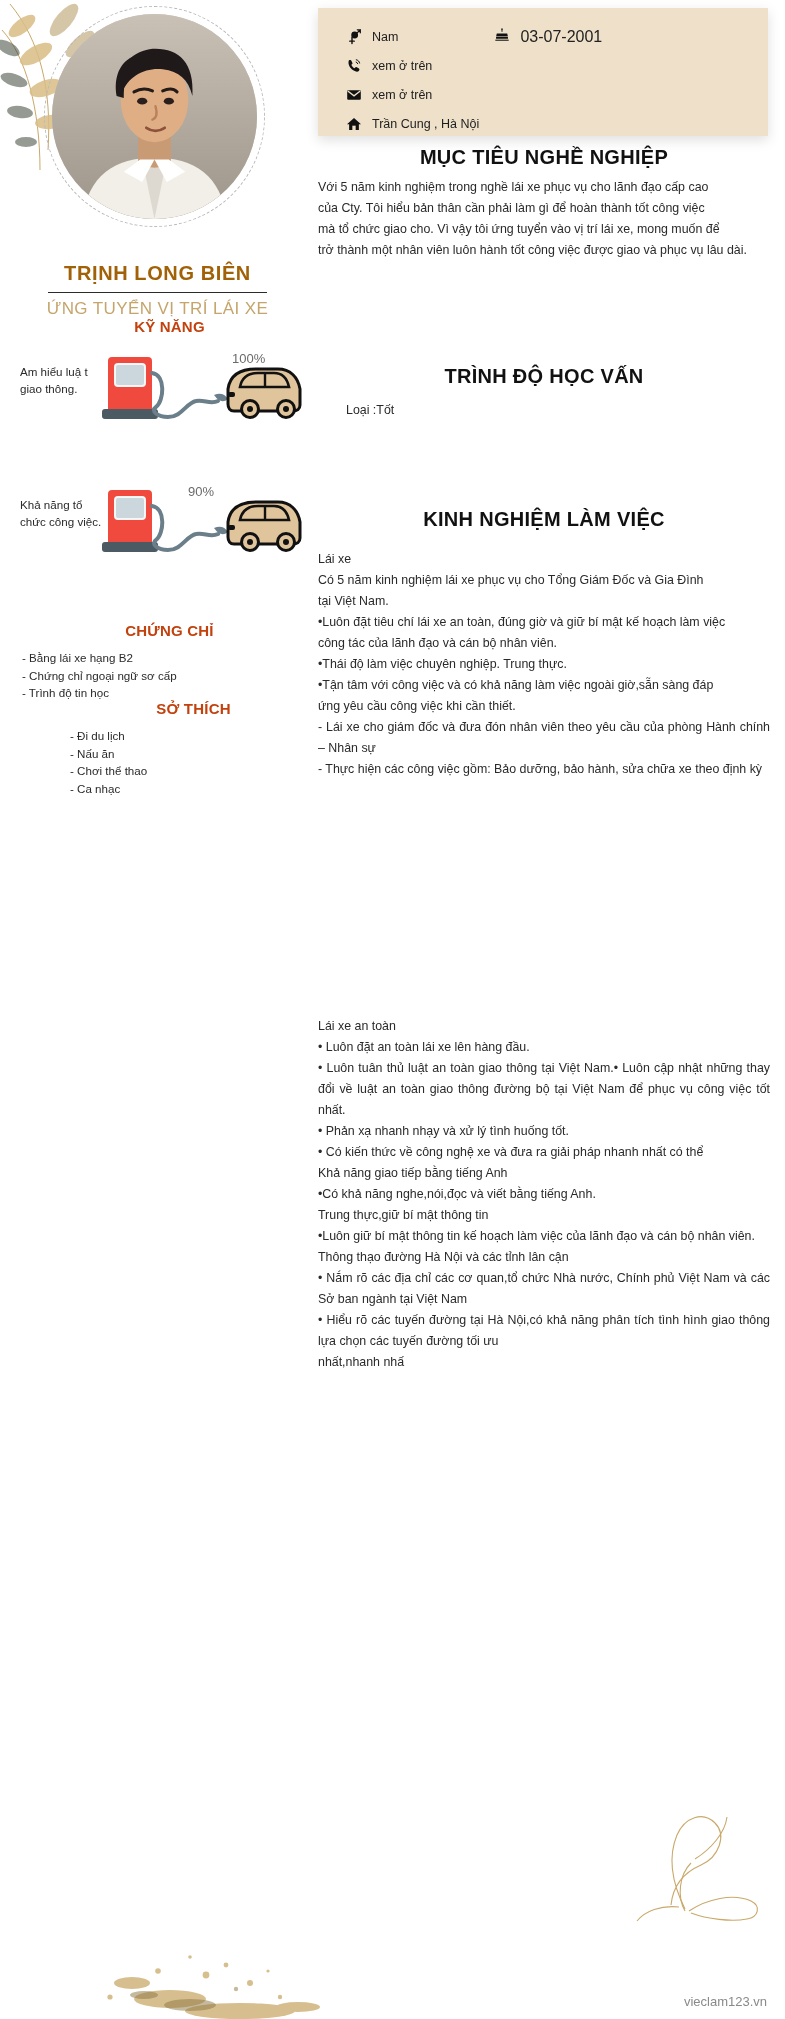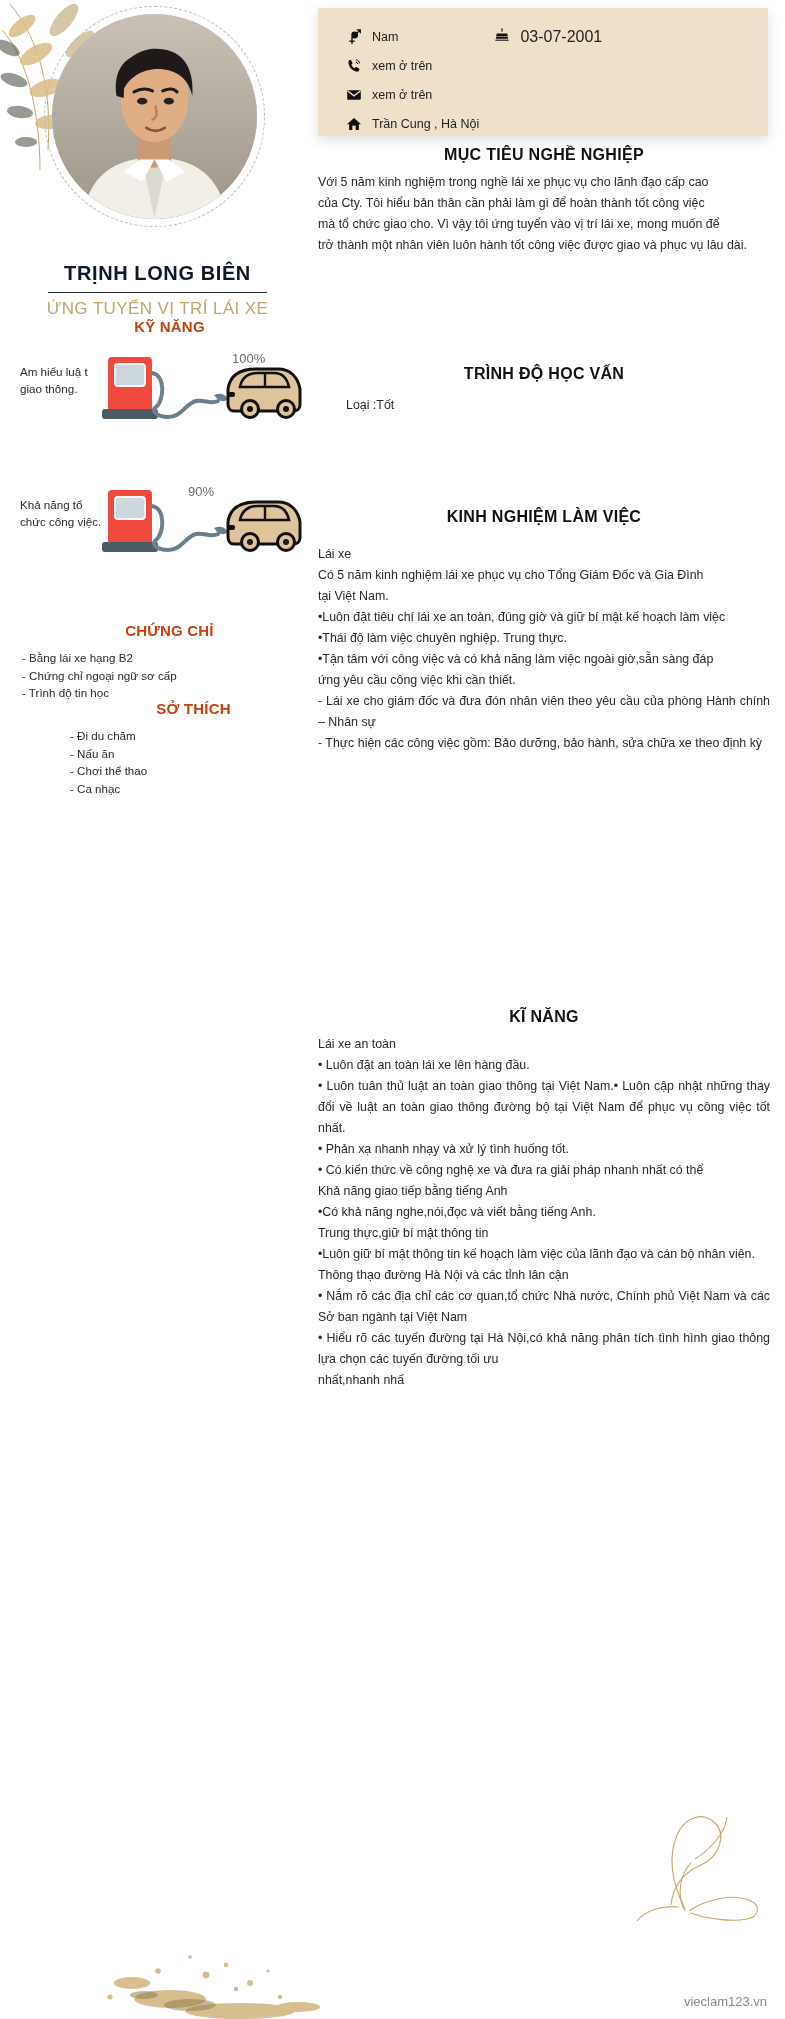"MỤC TIÊU NGHỀ NGHIỆP" .sec-head { font-size: 16px -> 20px }
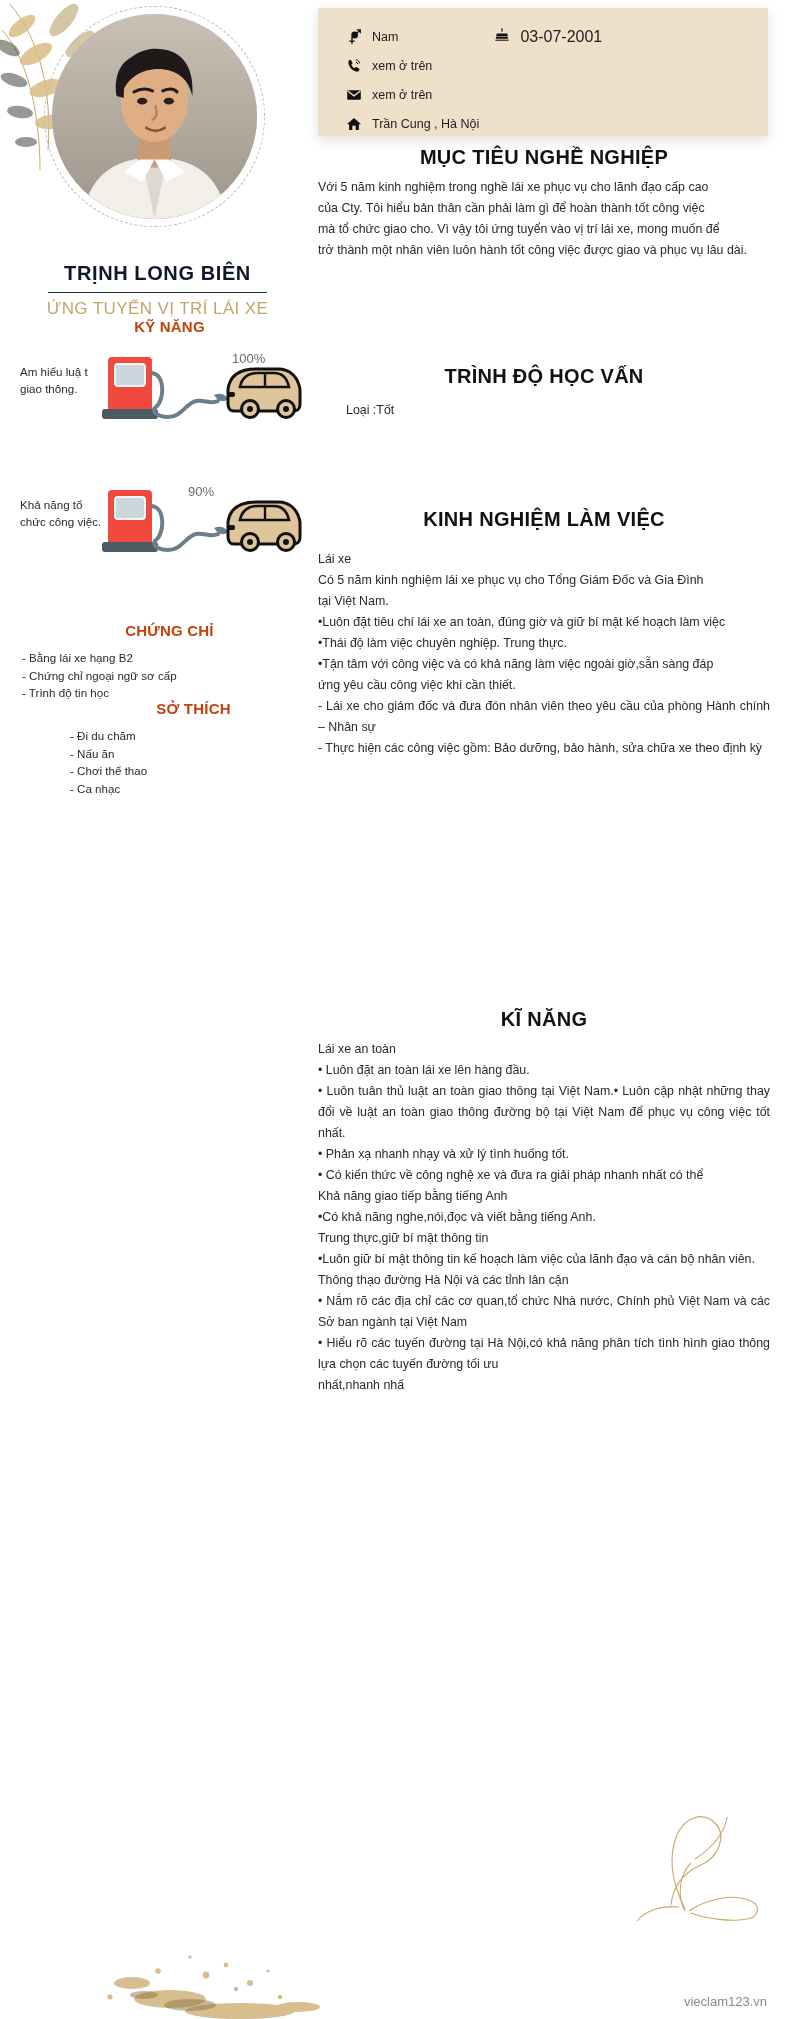"TRỊNH LONG BIÊN" .cv-name { color: #0f172a -> #a16207 }
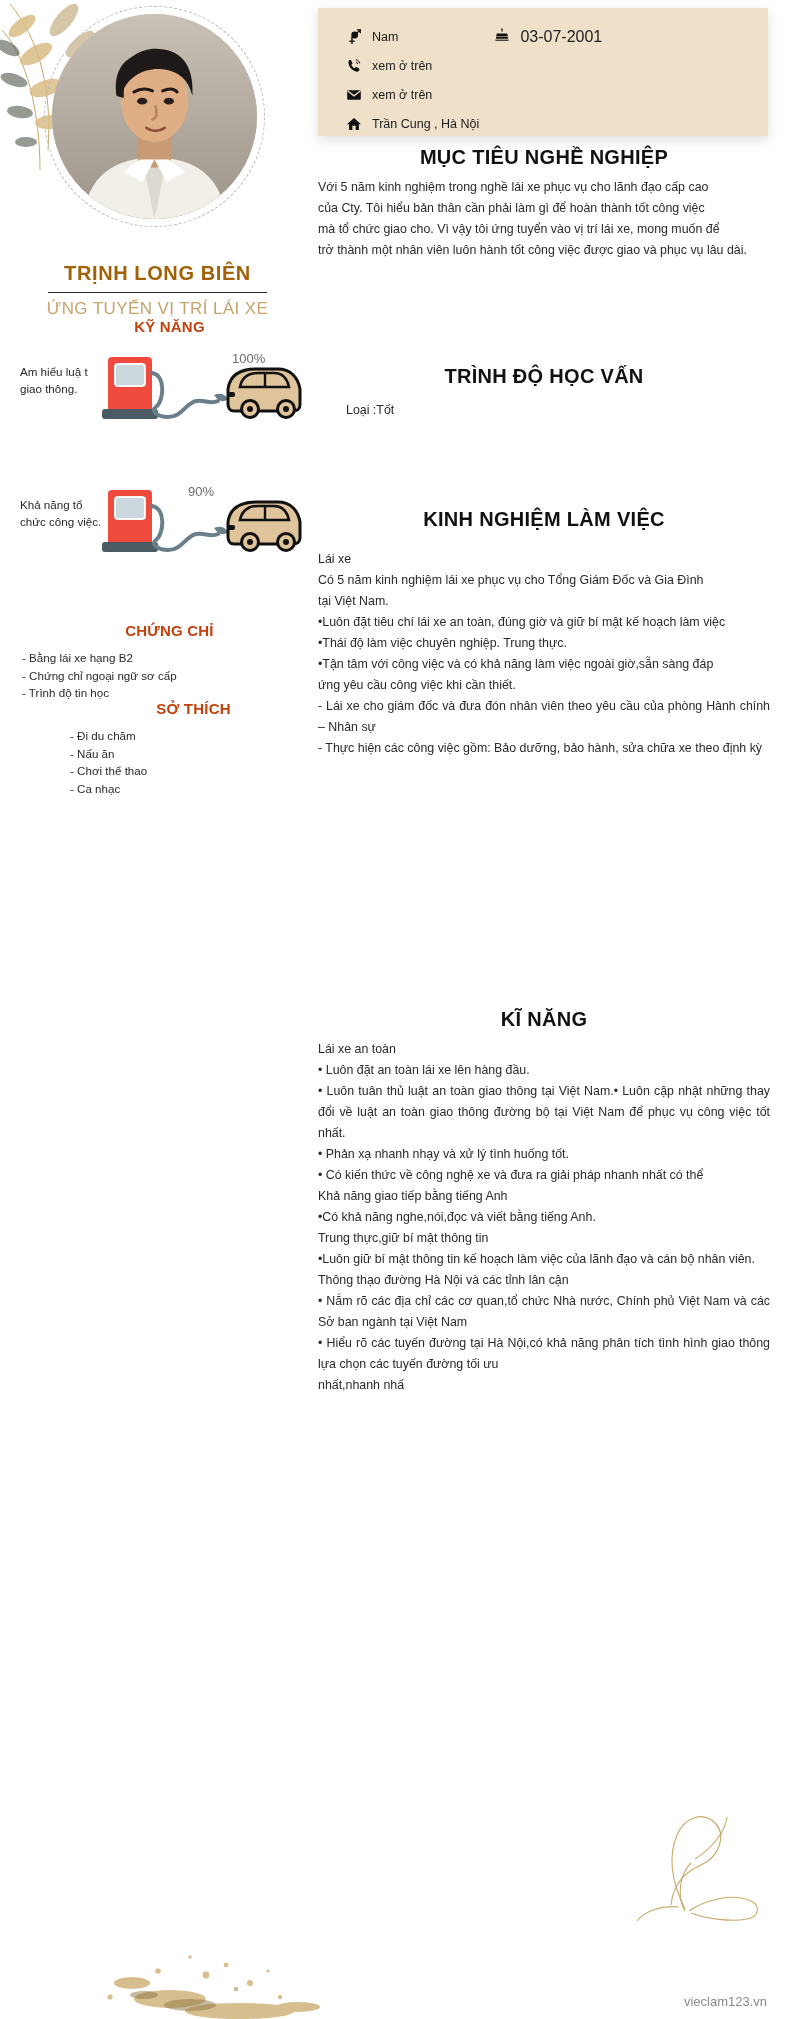"công tác của lãnh đạo" div.body-text { html: none -> <div>công tác của lãnh đạo và cán bộ nhân viên.</div> }
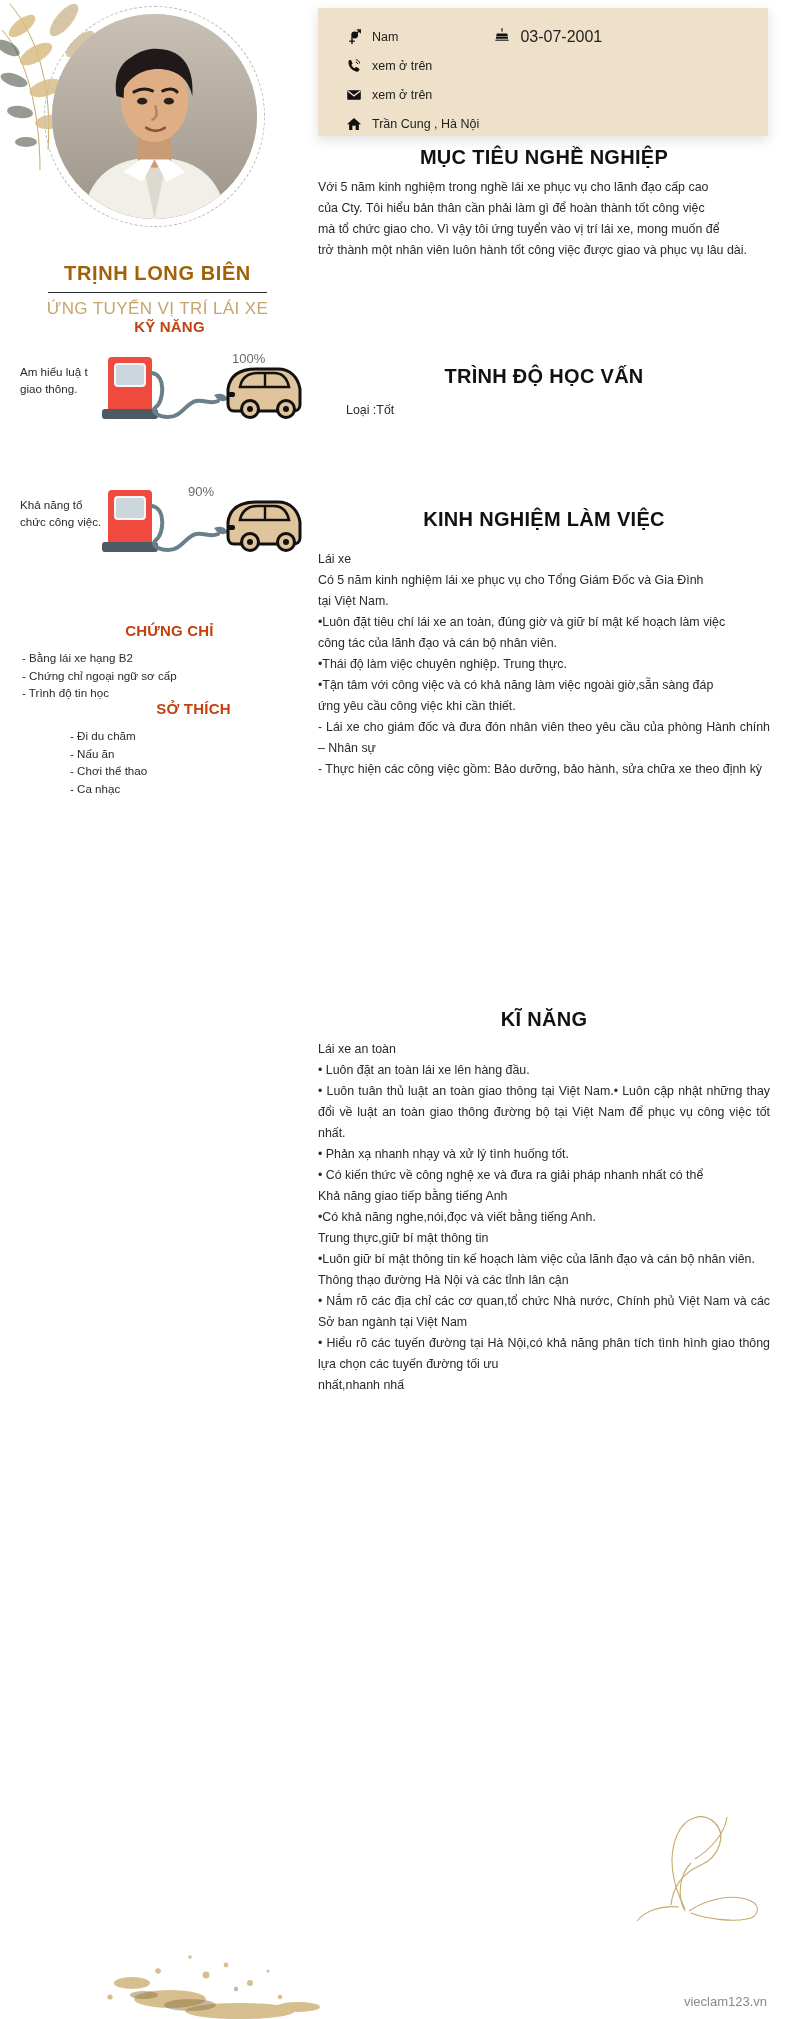"- Đi du chăm" div.llist { text: chăm -> lịch }
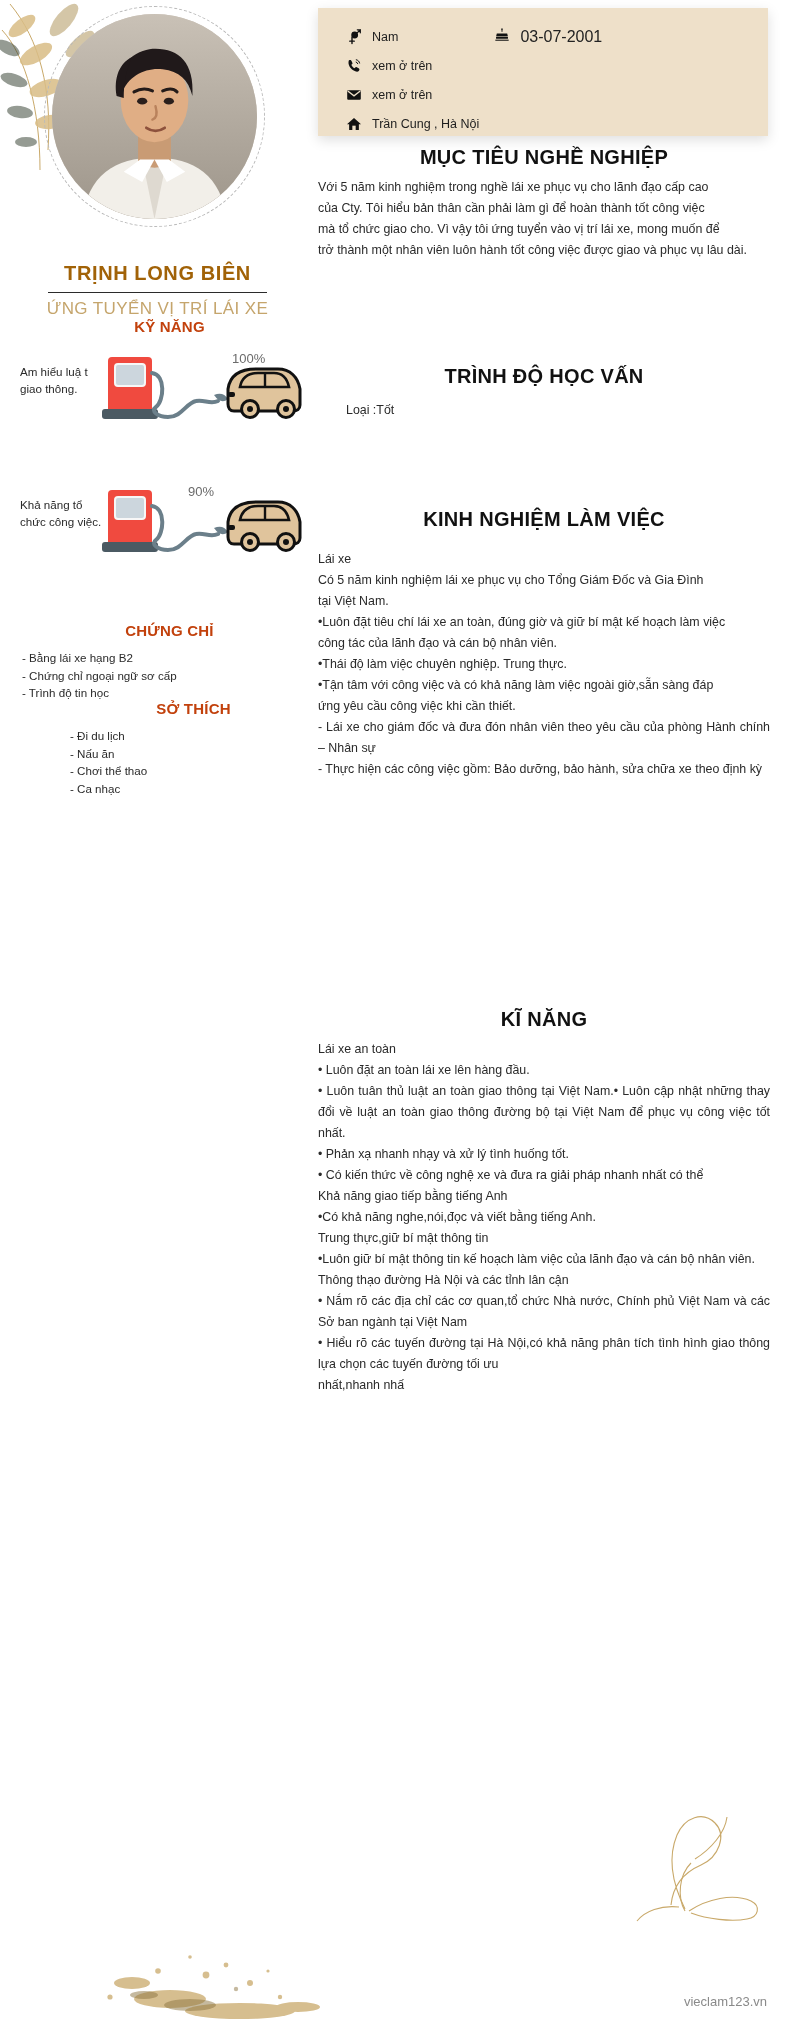"KĨ NĂNG" div.sec-head { html: <div>KĨ NĂNG</div> -> none }
